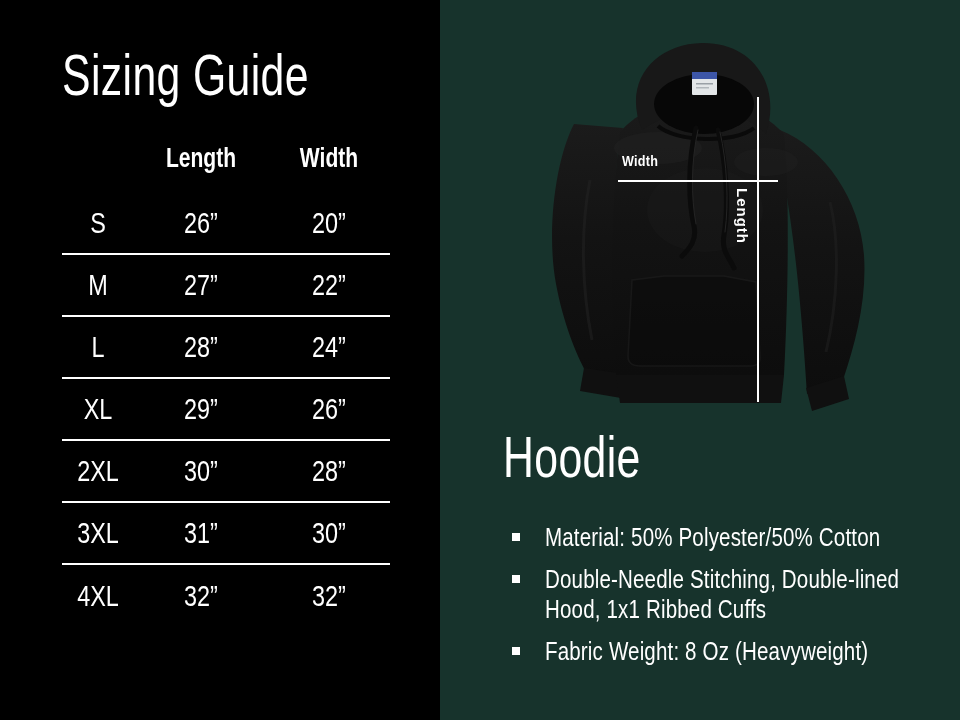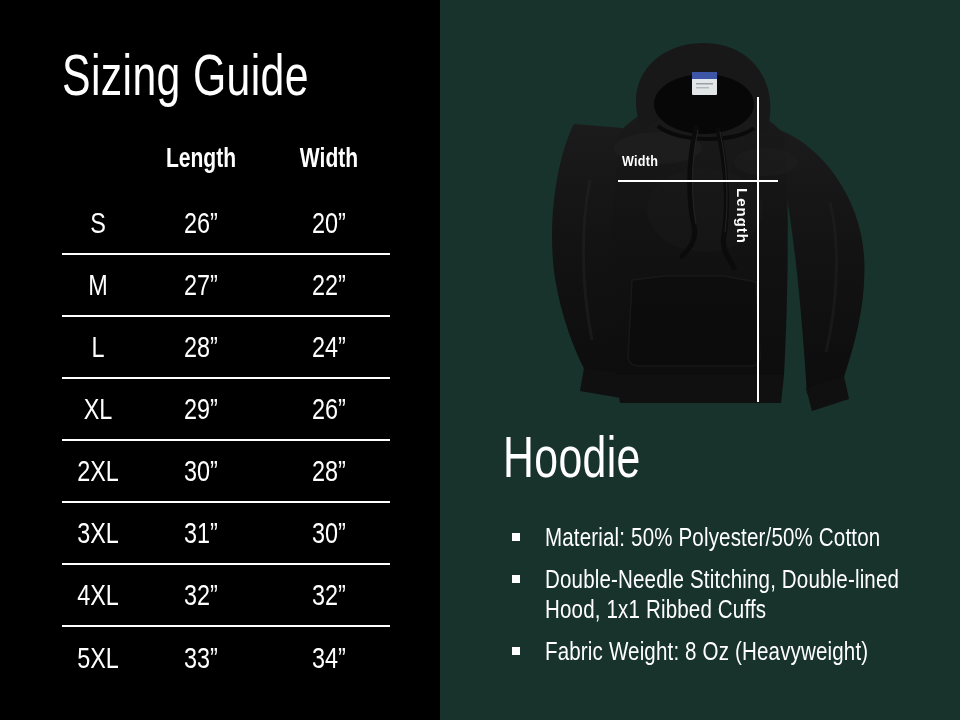"5XL" div.trow { html: <div> <span>5XL</span> <span>33”</span> <span>34”</span> </div> -> none }
